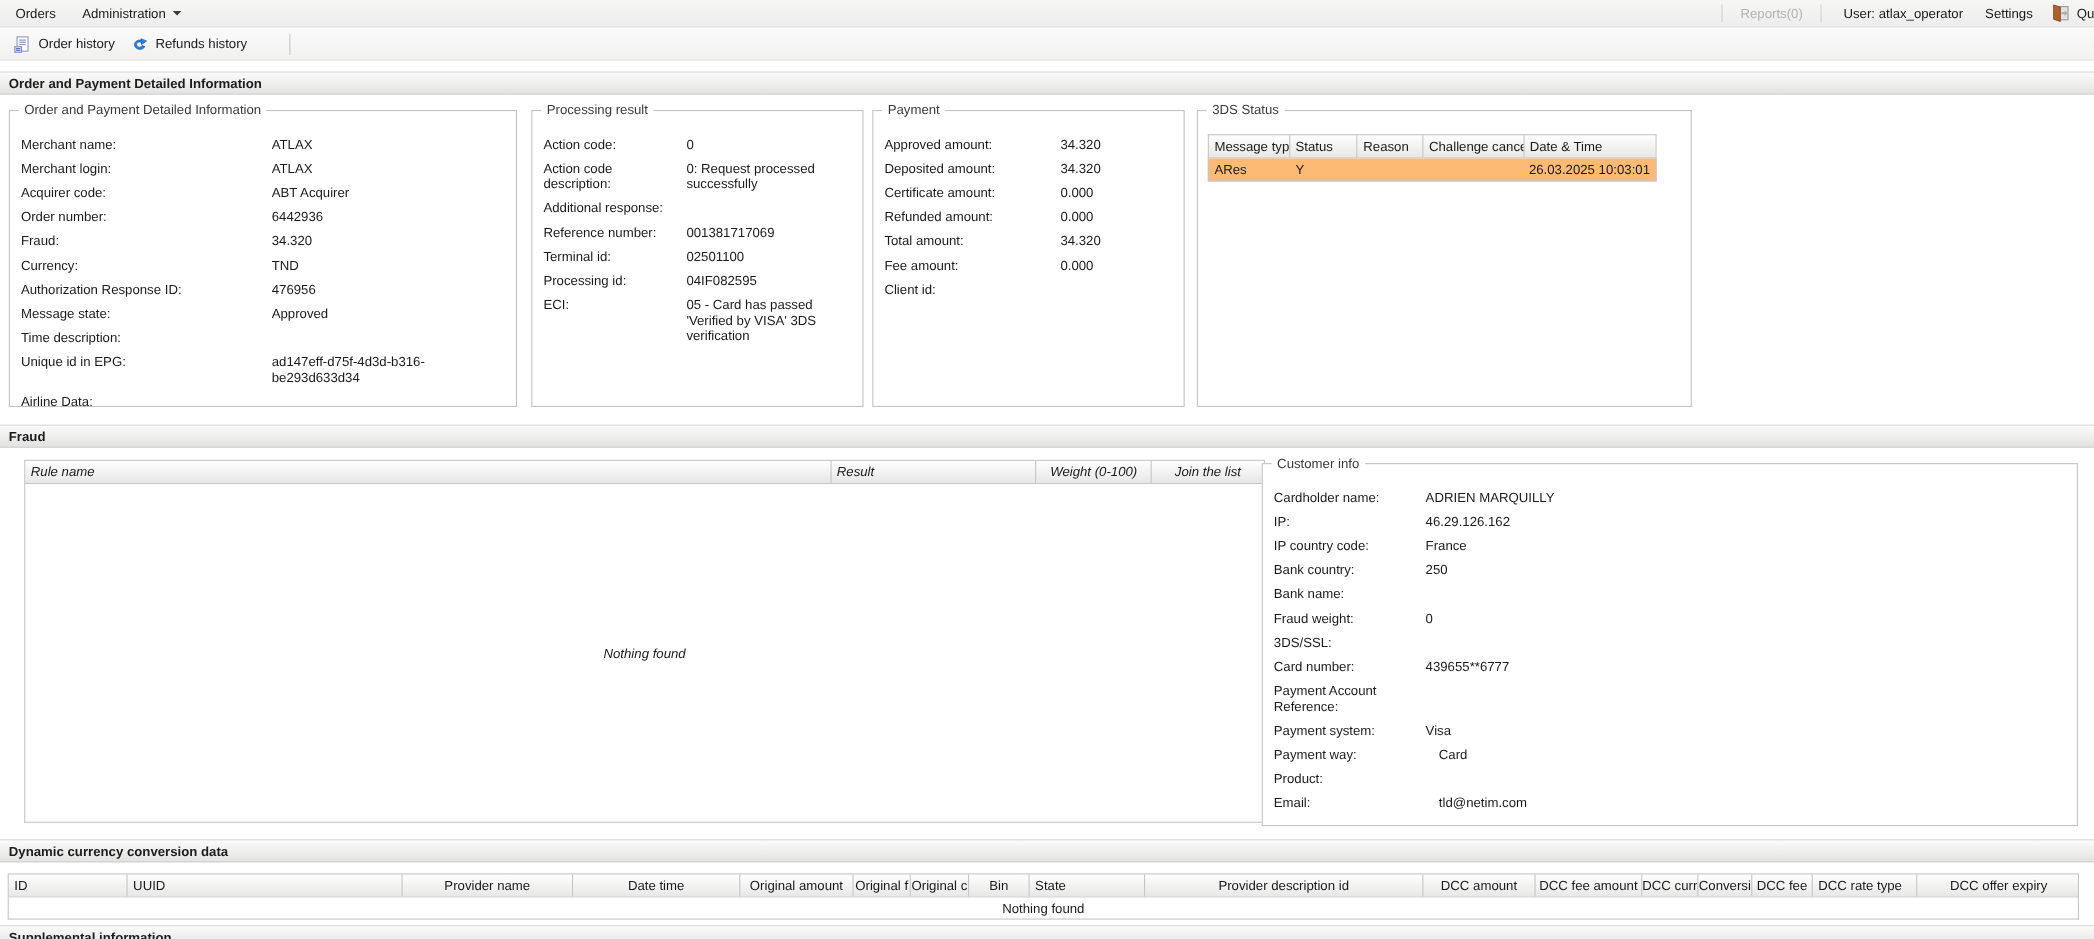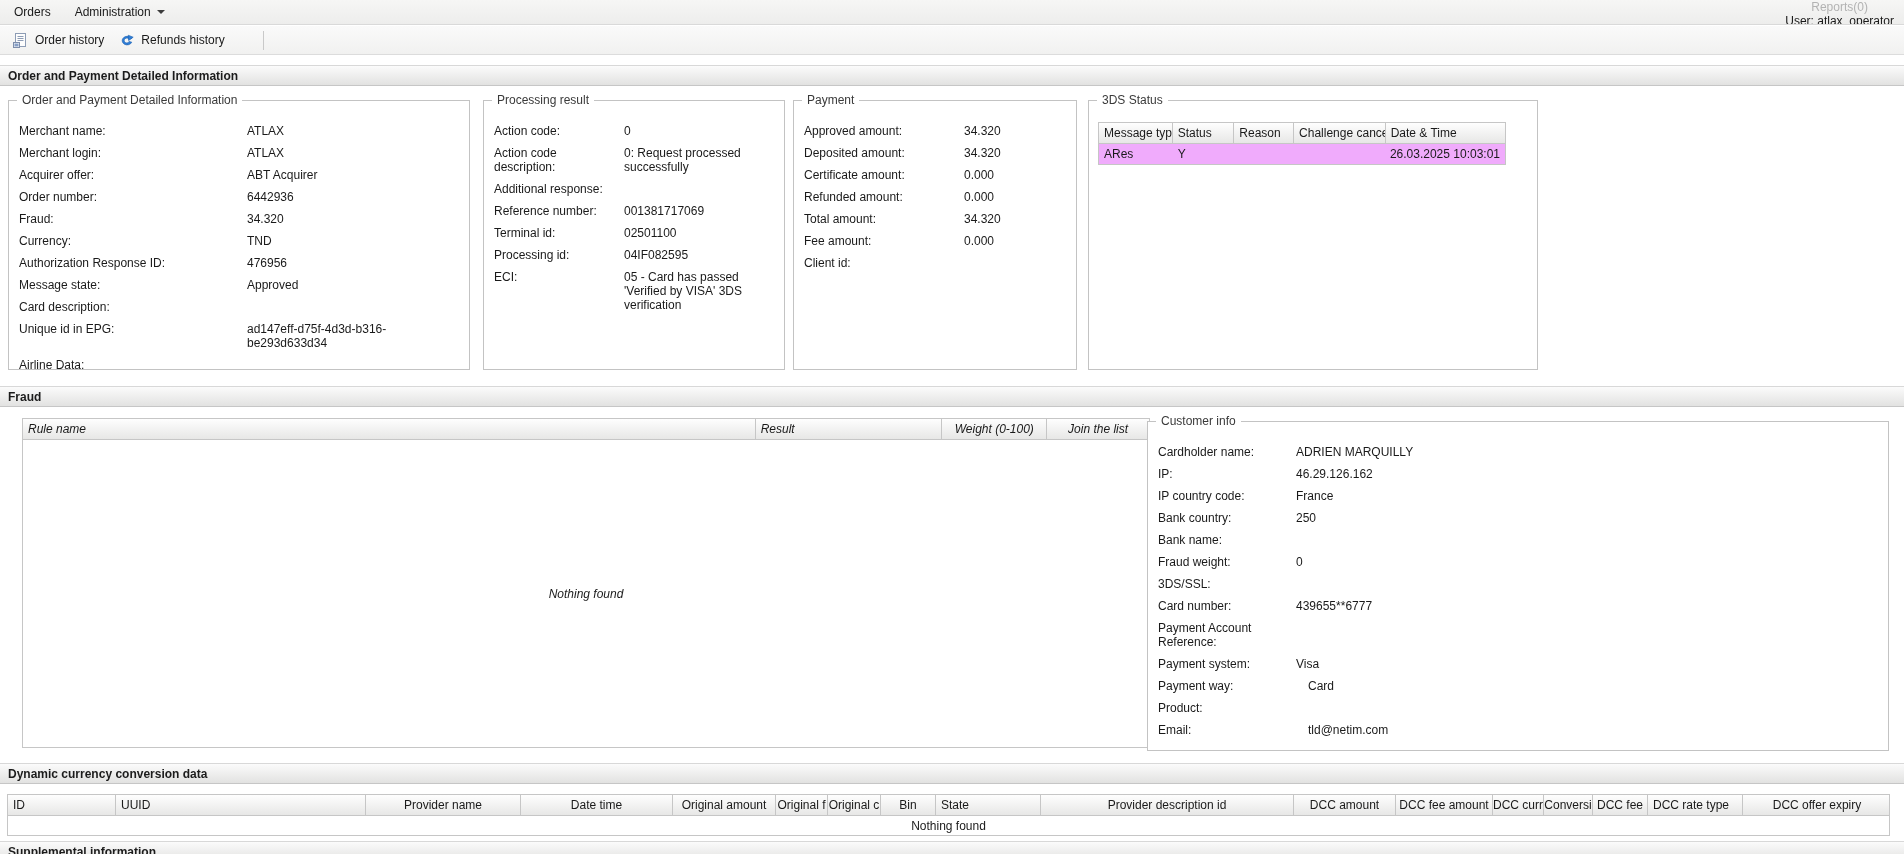"Reports(0)" .nav-right { flex-direction: column -> none }
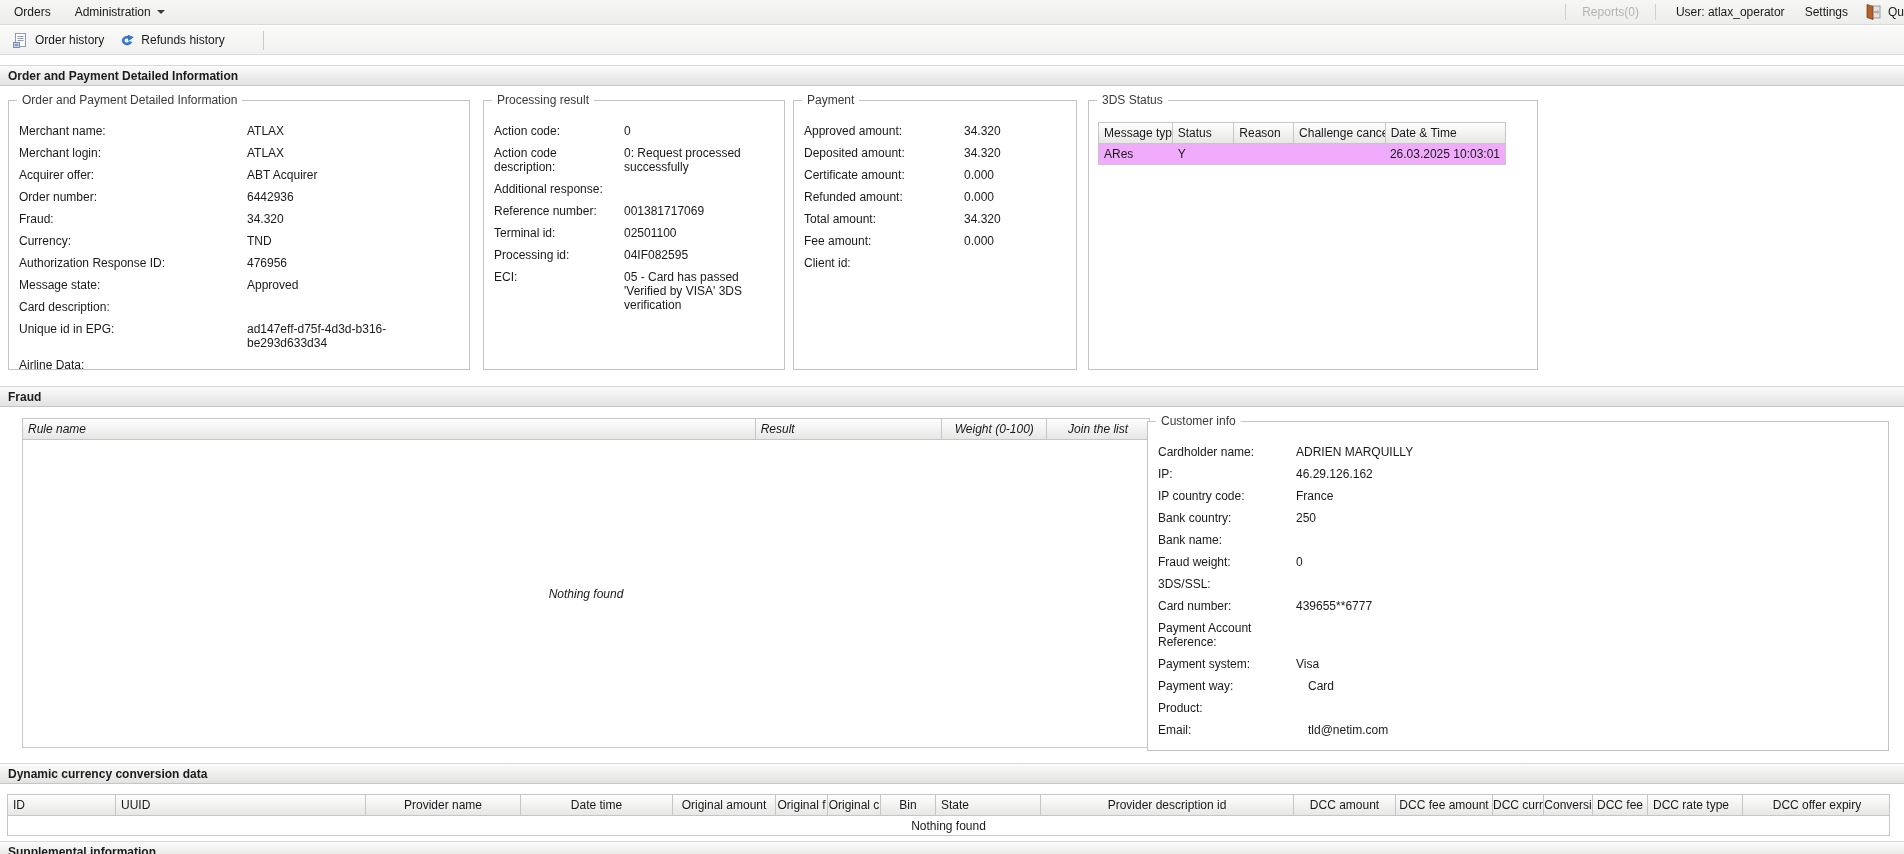"ARes" #tbl-3ds .datarow { background: #f0abfc -> #fdba74 }
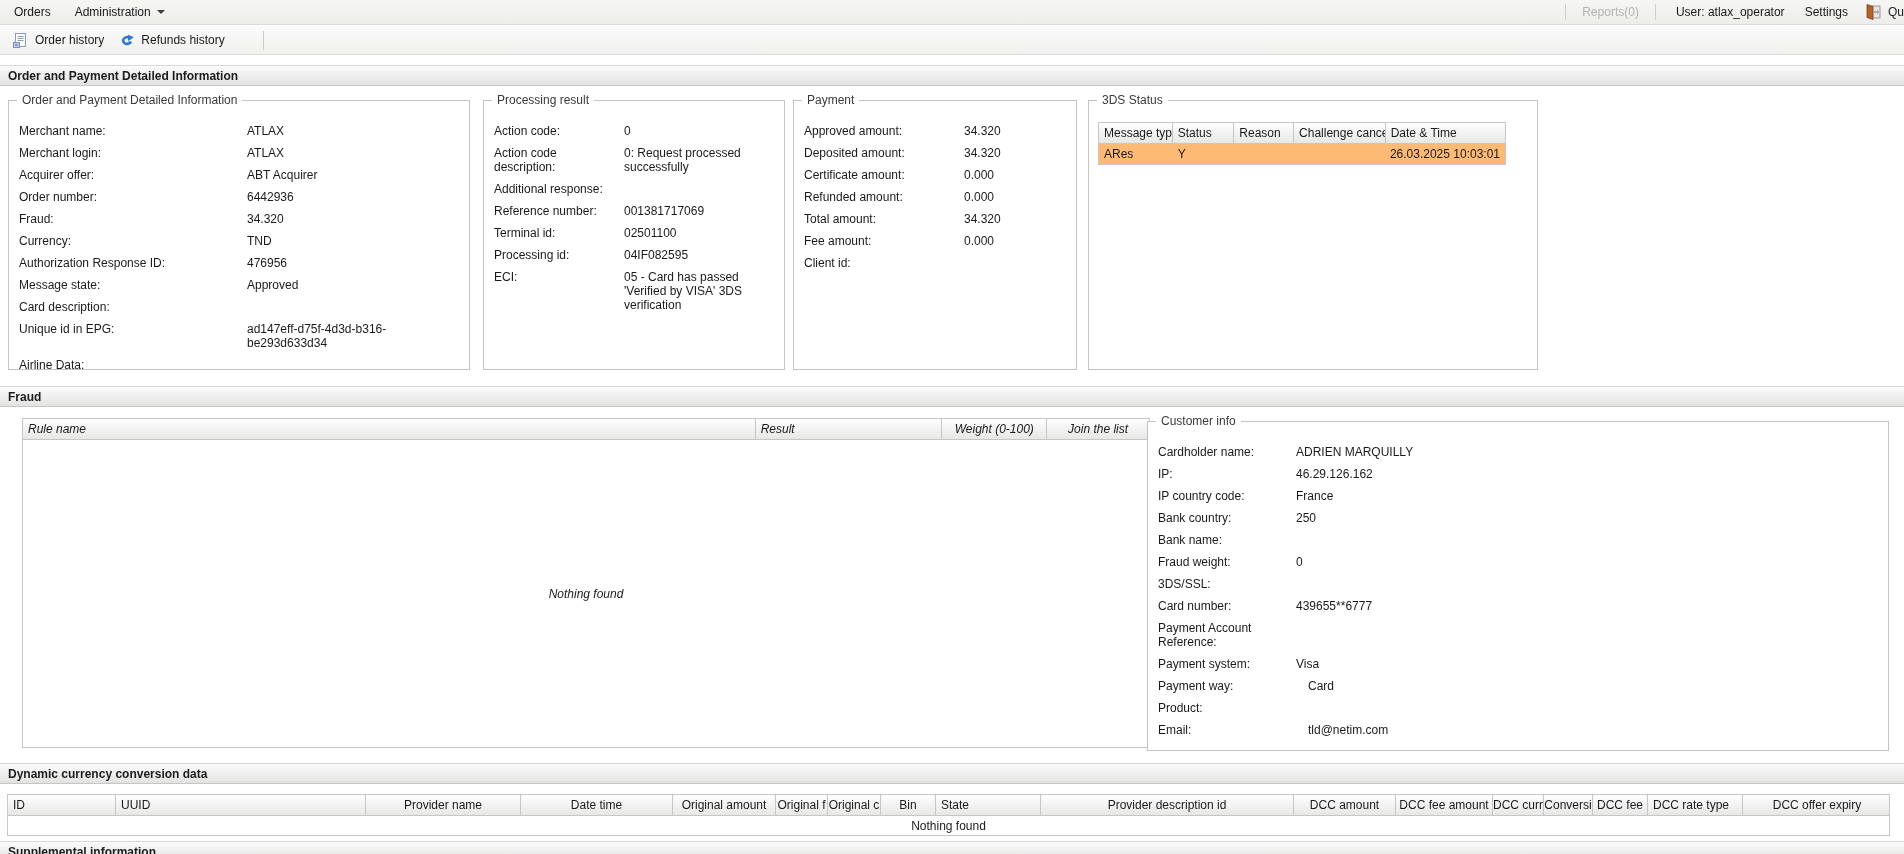"Acquirer offer:" span.lbl { text: offer -> code }
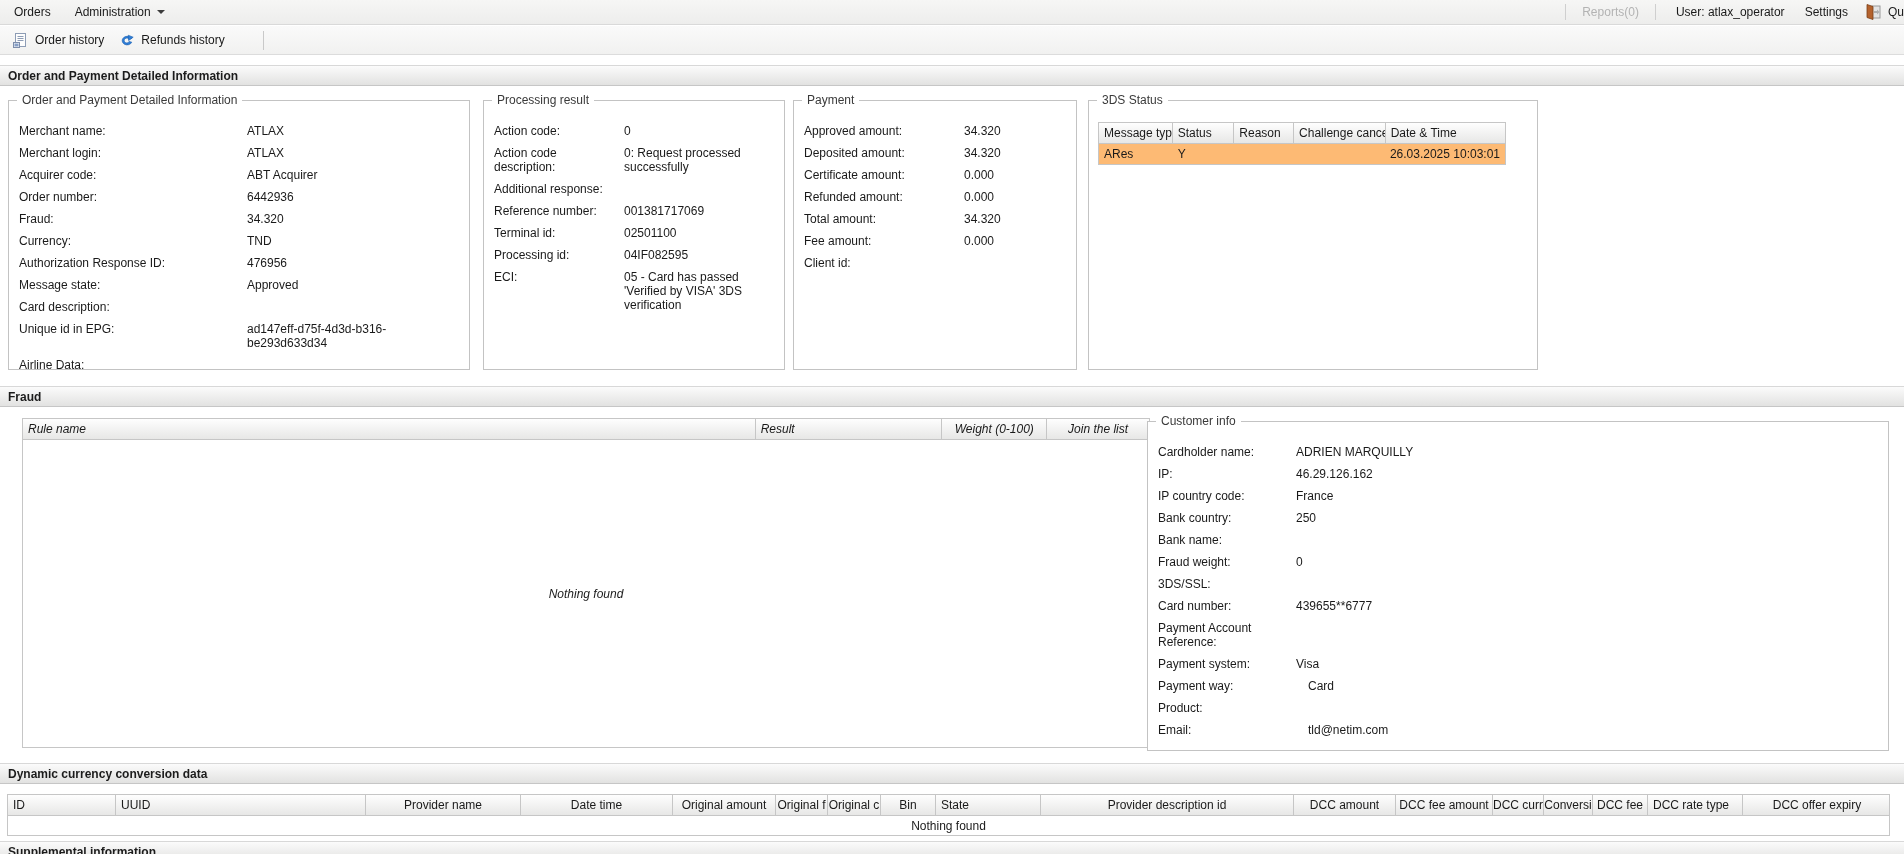"Card description:" span.lbl { text: Card -> Time }
